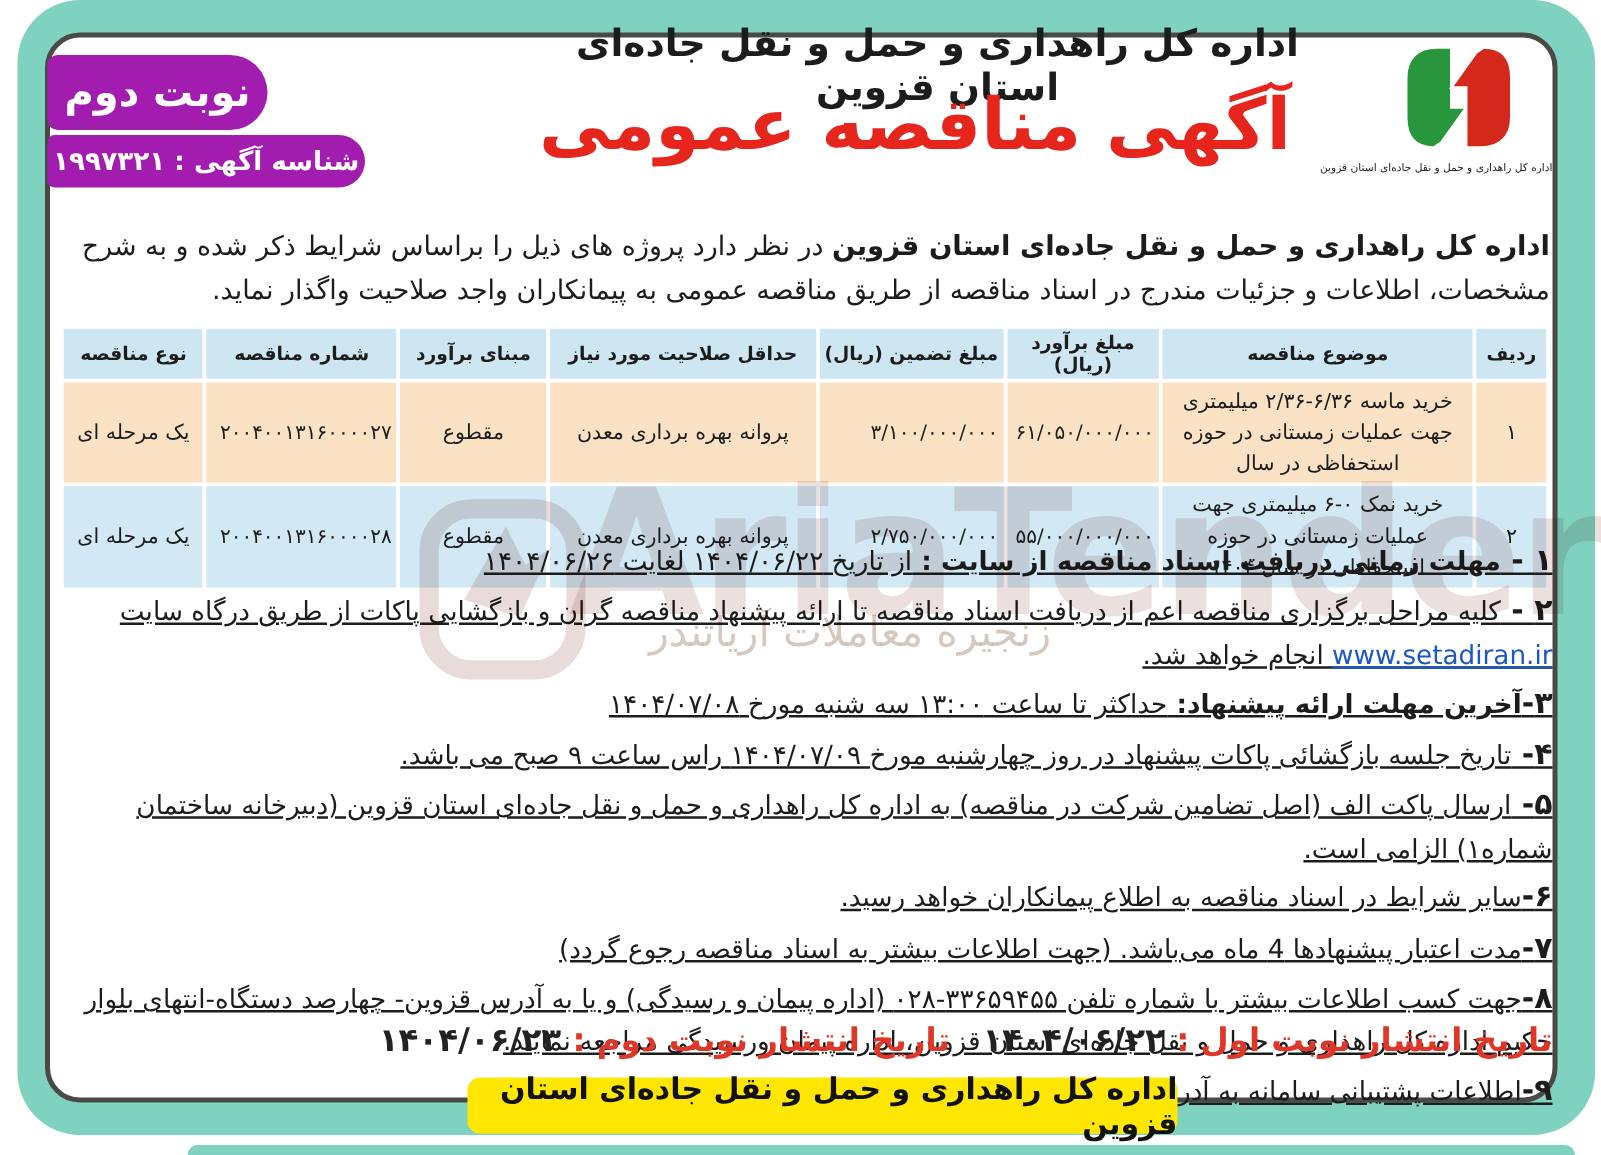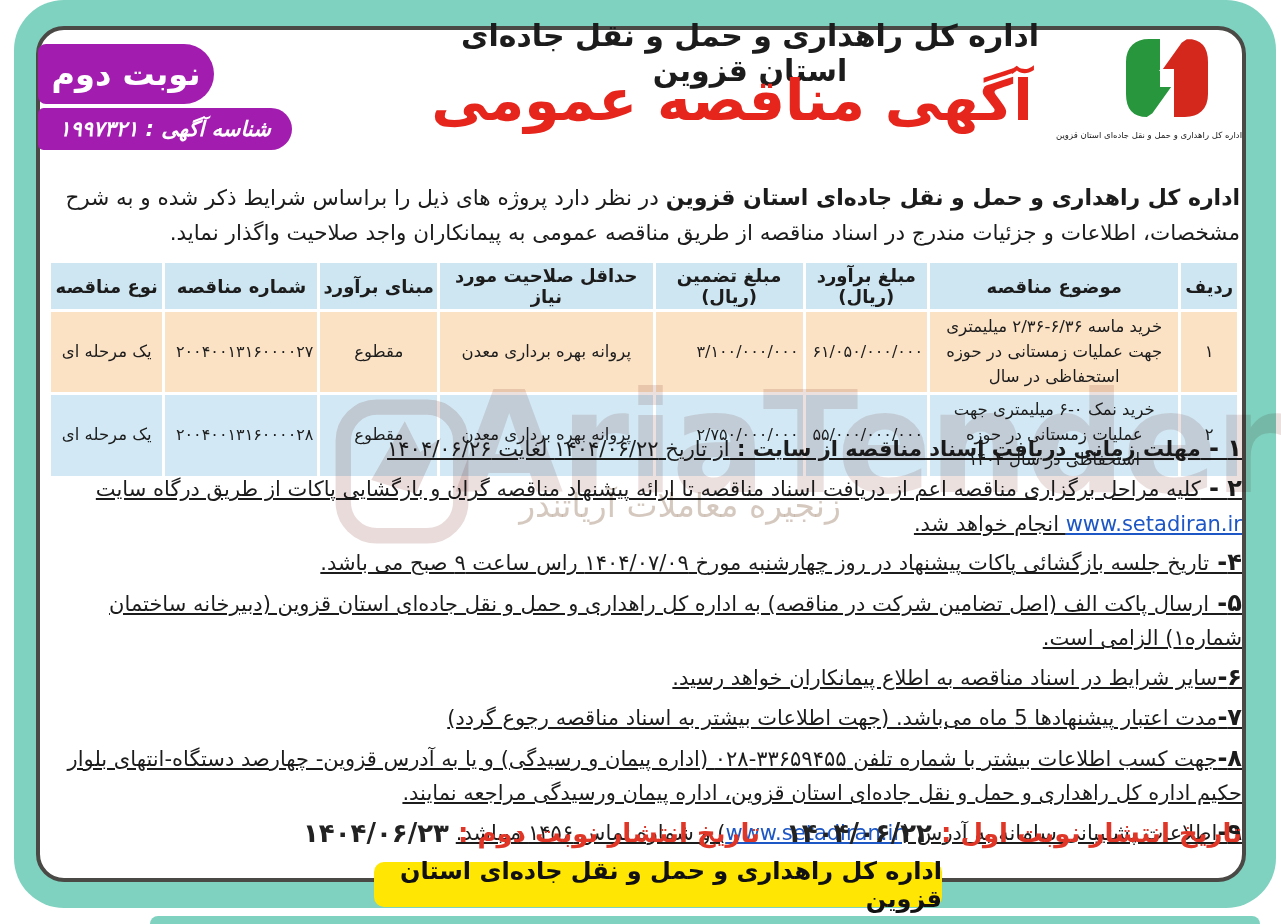"شناسه آگهی : ۱۹۹۷۳۲۱" .badge-id { font-style: italic -> none }
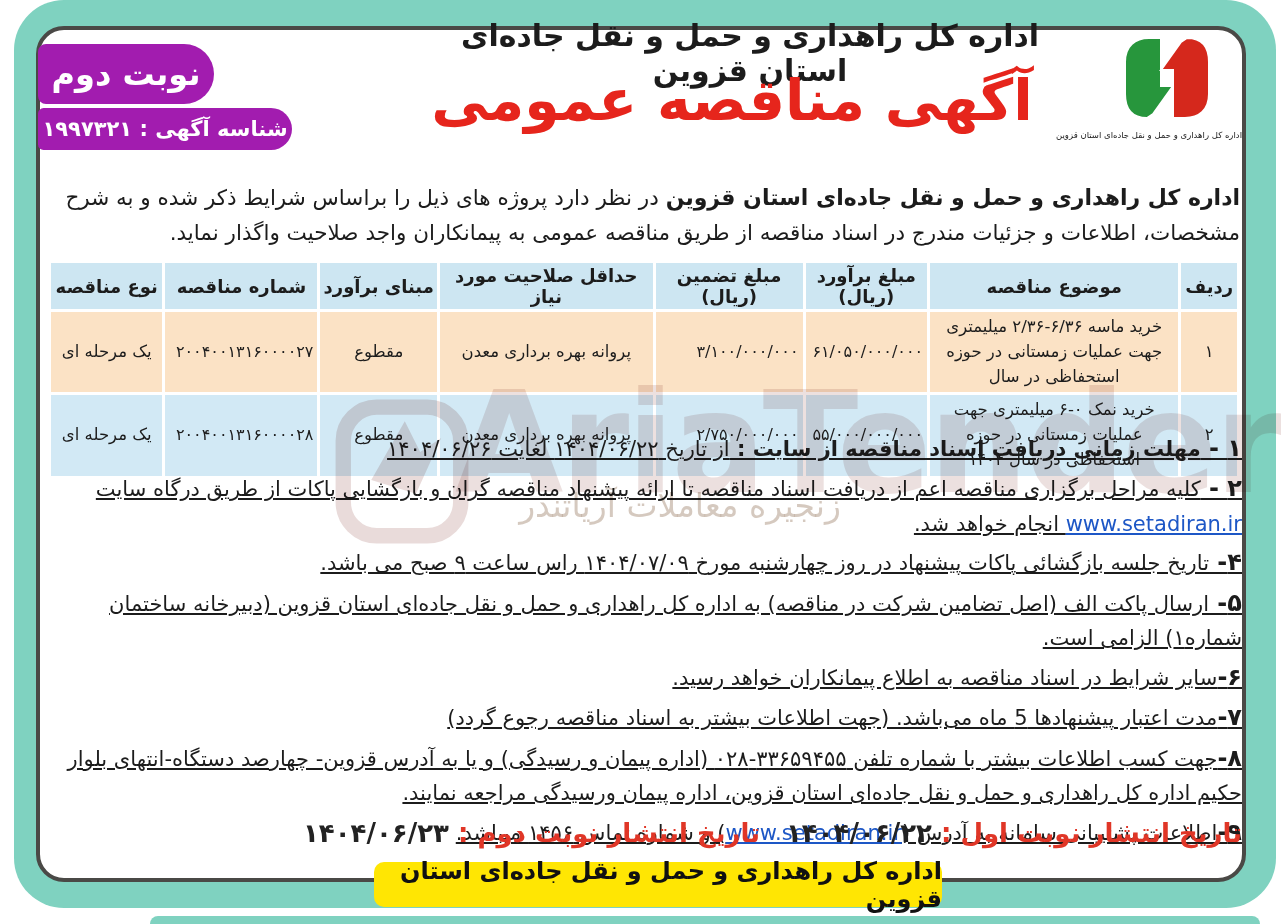"نوع مناقصه" th { font-size: 18px -> 15px }
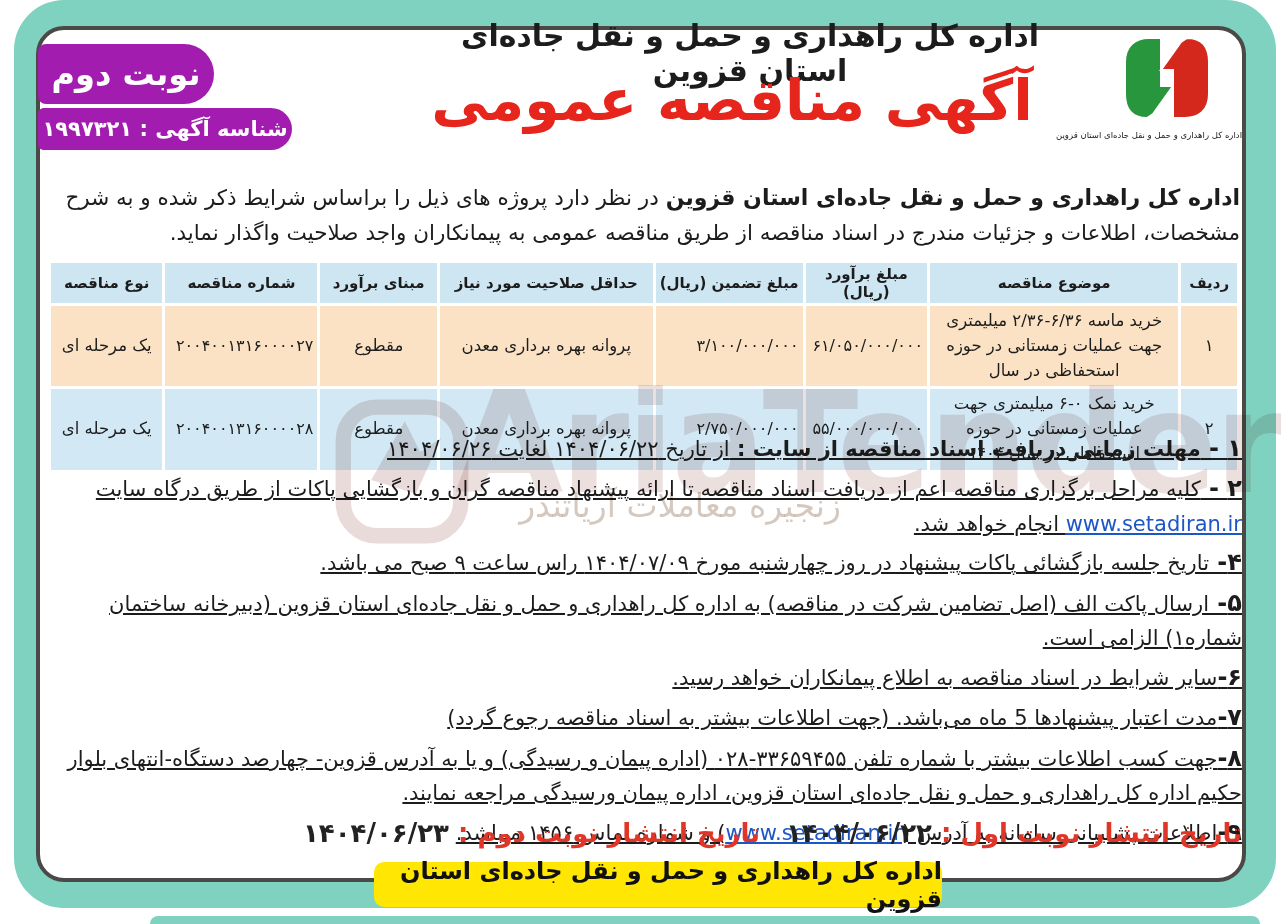"۳-آخرین مهلت ارائه پیشنهاد: حداکثر" div.cond-item { html: none -> <div> <span>۳-</span><span>آخرین مهلت ارائه پیشنهاد: </span><span>حداکثر تا ساعت ۱۳:۰۰ سه شنبه مورخ ۱۴۰۴/۰۷/۰۸</span> </div> }
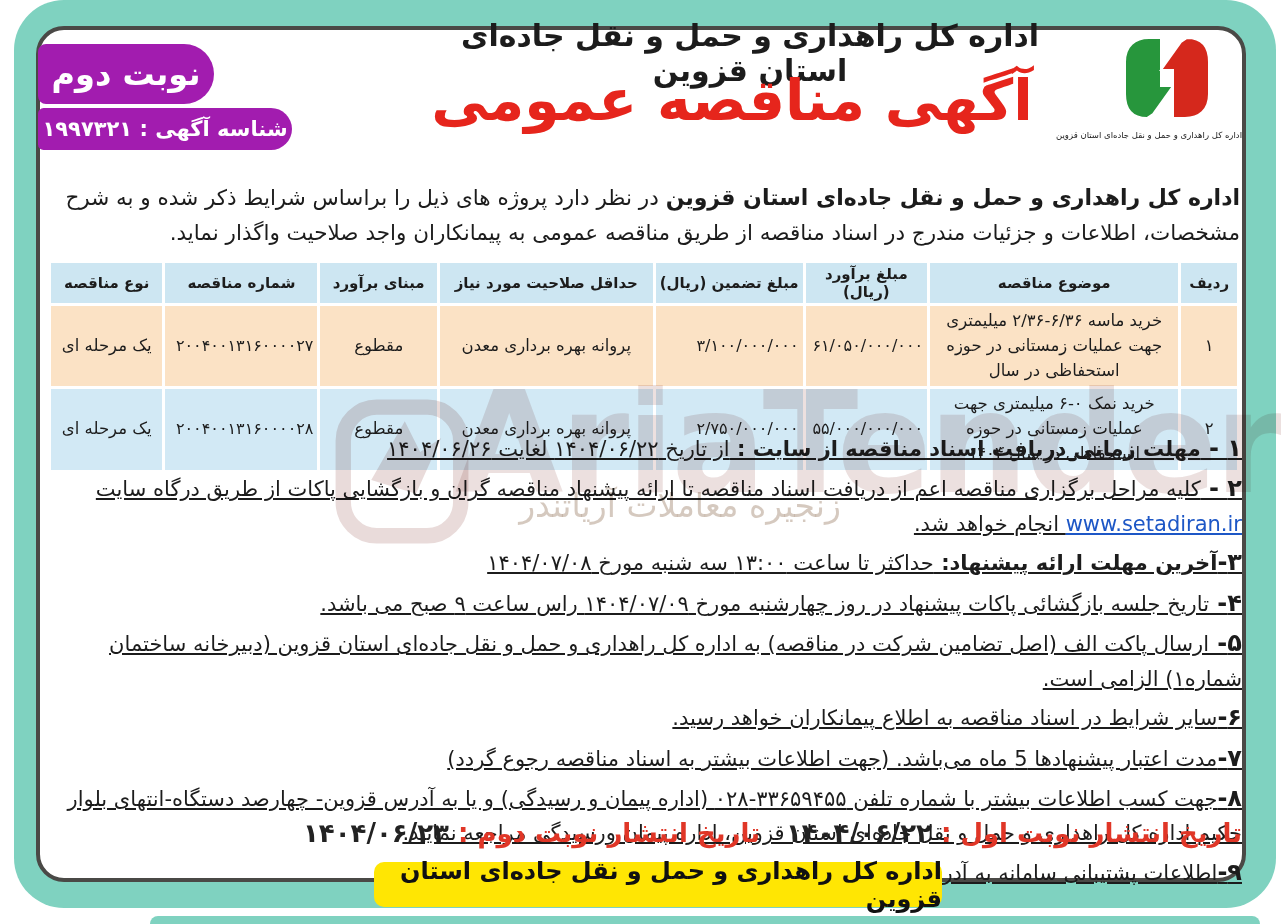"مدت اعتبار پیشنهادها 5 ماه" span { text: 5 -> 4 }
